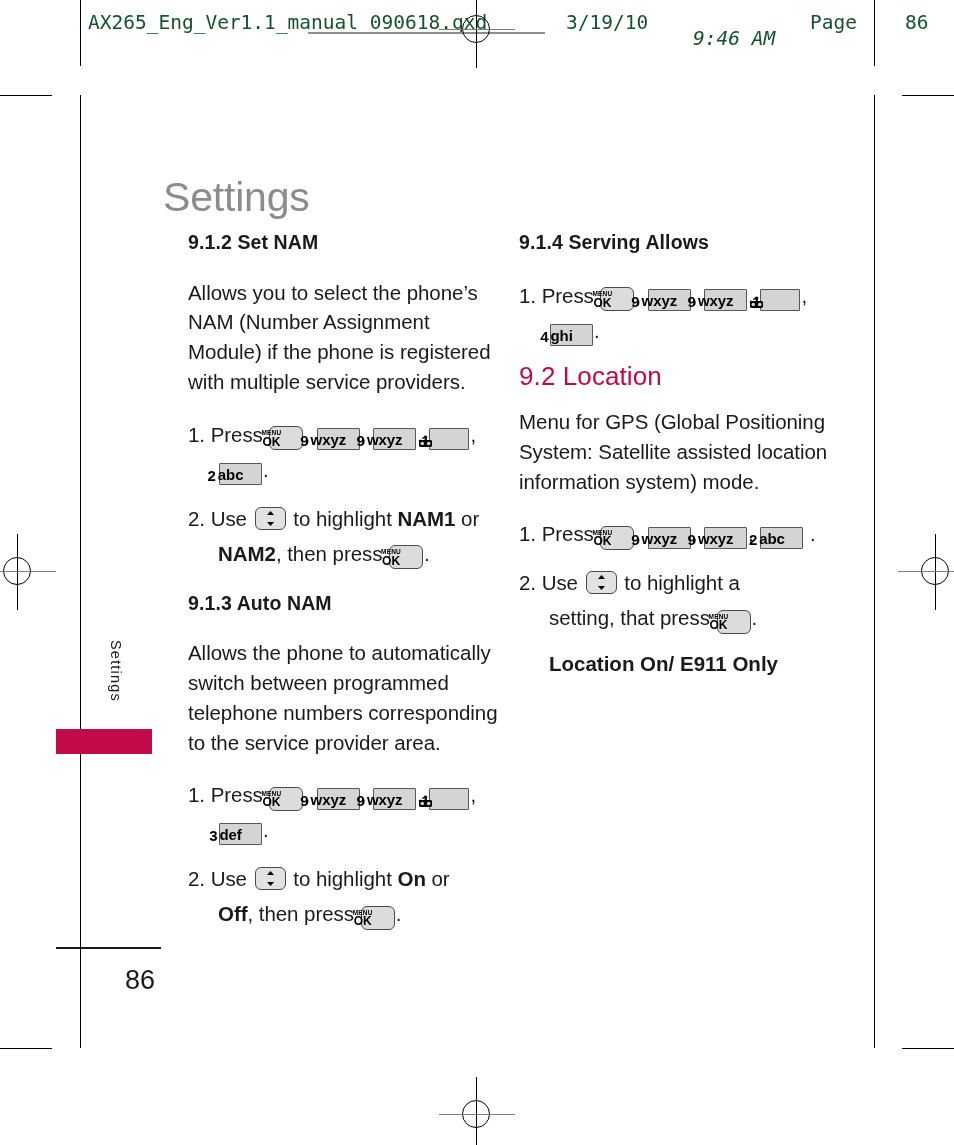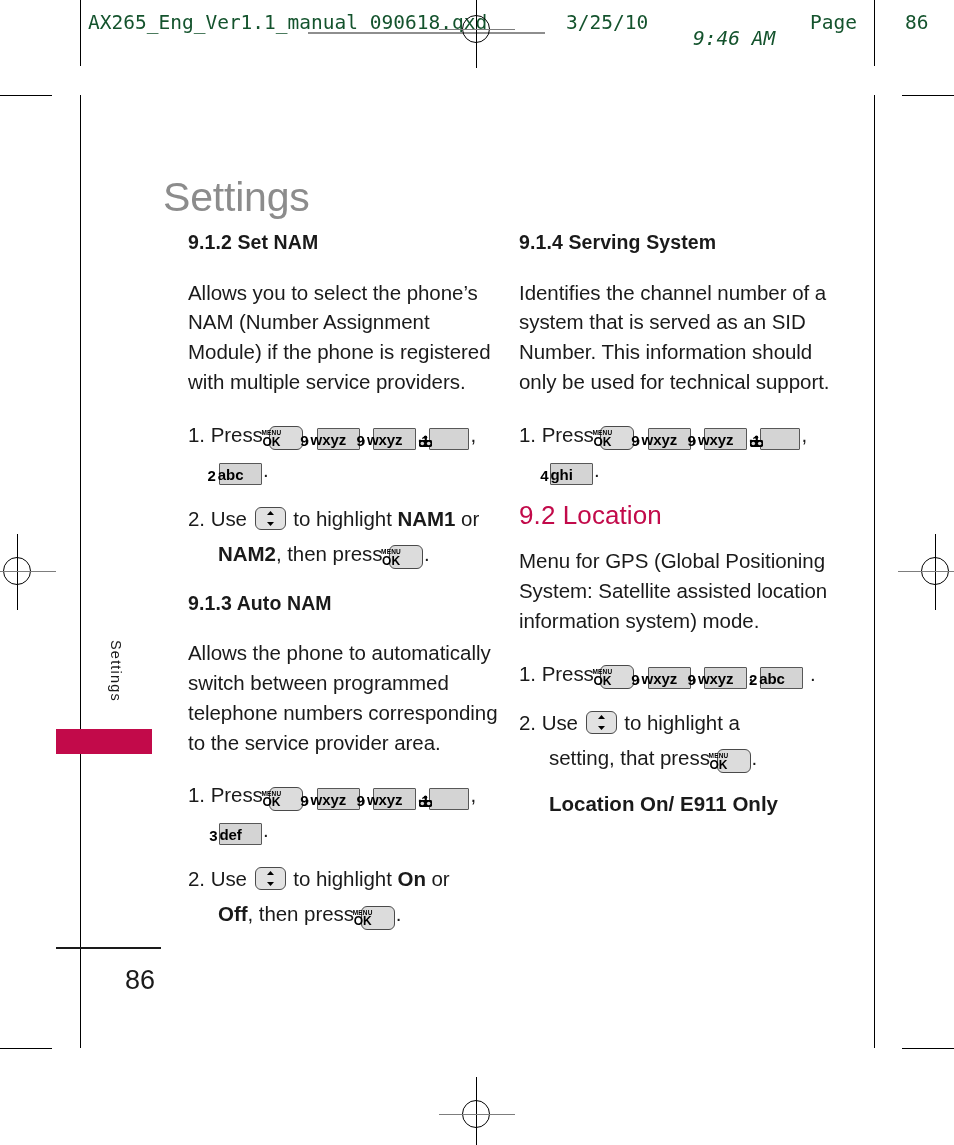"3/25/10" span.hdr-date { text: 3/25/10 -> 3/19/10 }
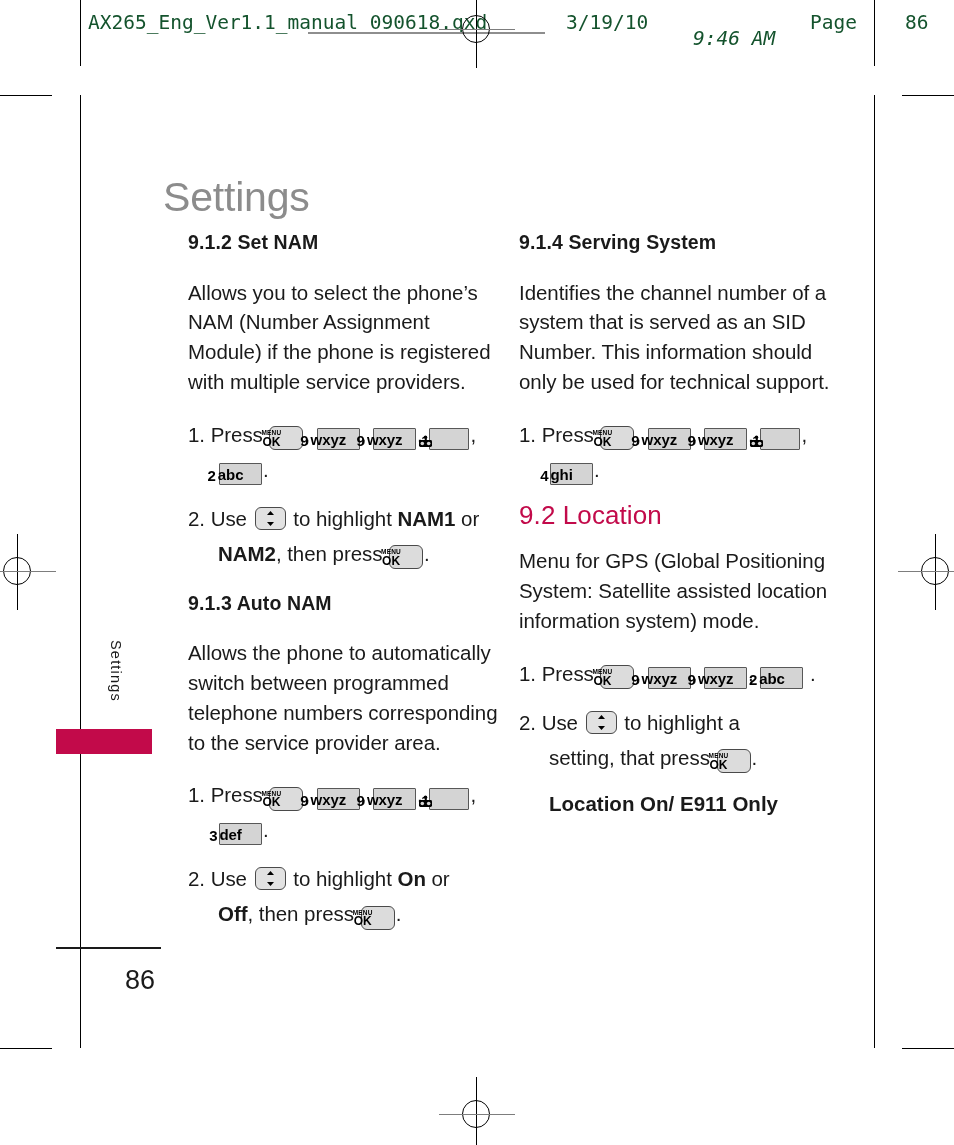"9.1.4 Serving System" h2.sec-head { text: System -> Allows }
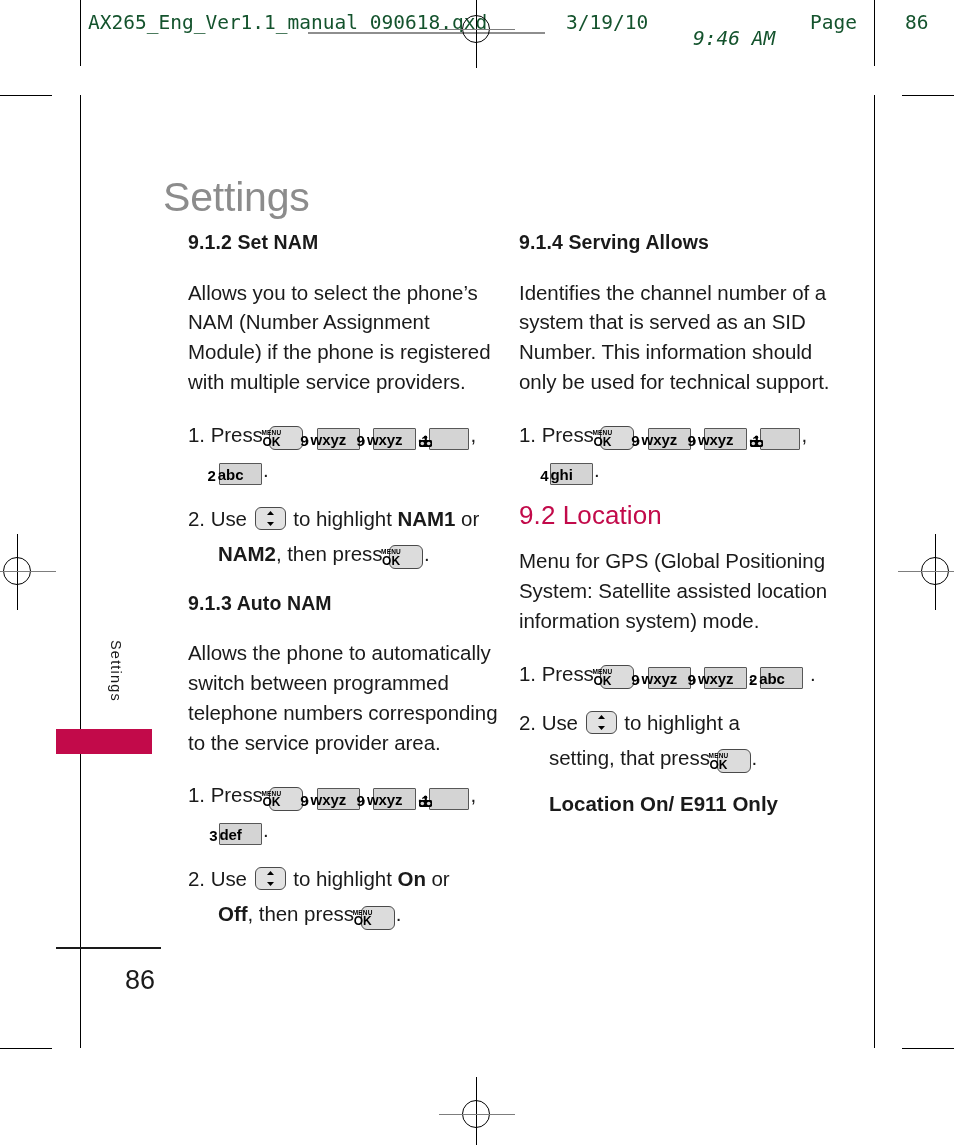"Identifies the channel number of" p.para { html: <p>Identifies the channel number of a system that is served as an SID Number. This information should only be used for technical support.</p> -> none }
